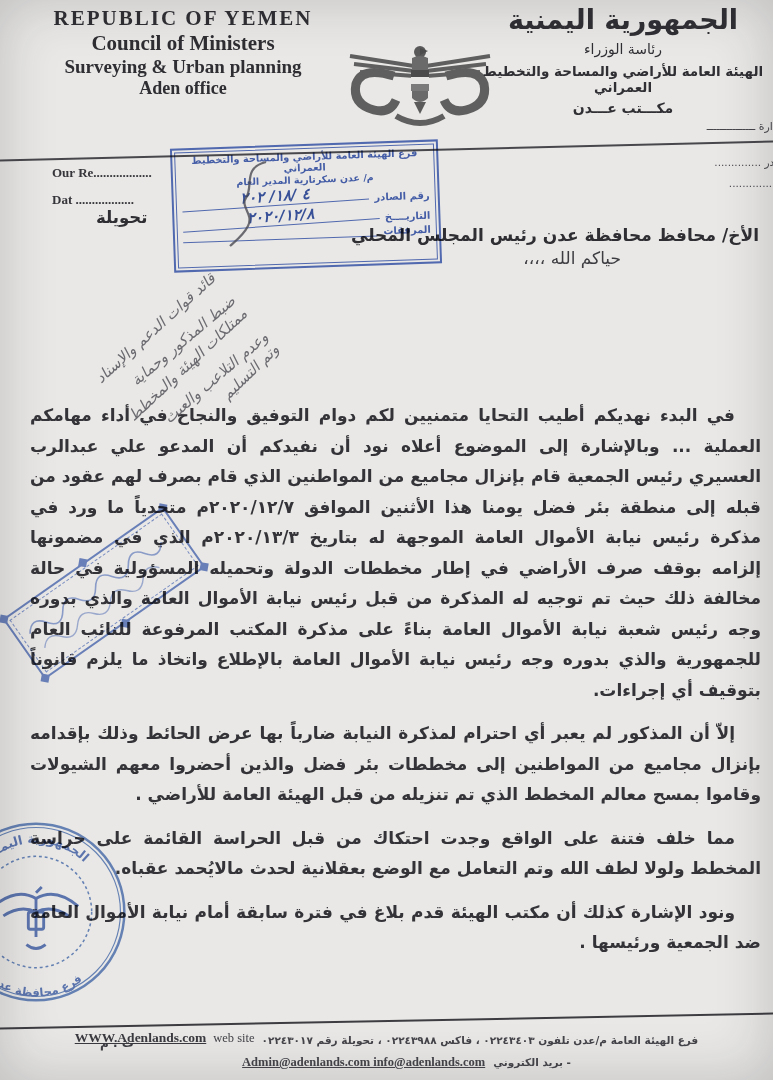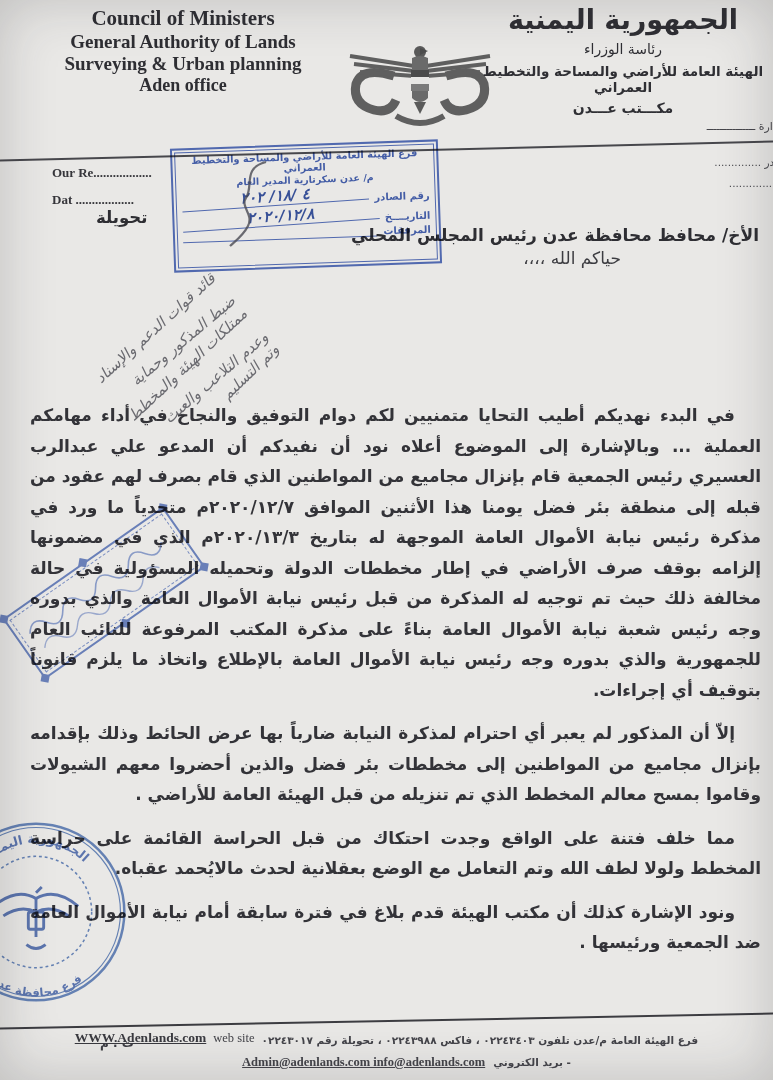"REPUBLIC OF YEMEN" div.l0 { html: none -> <div>REPUBLIC OF YEMEN</div> }
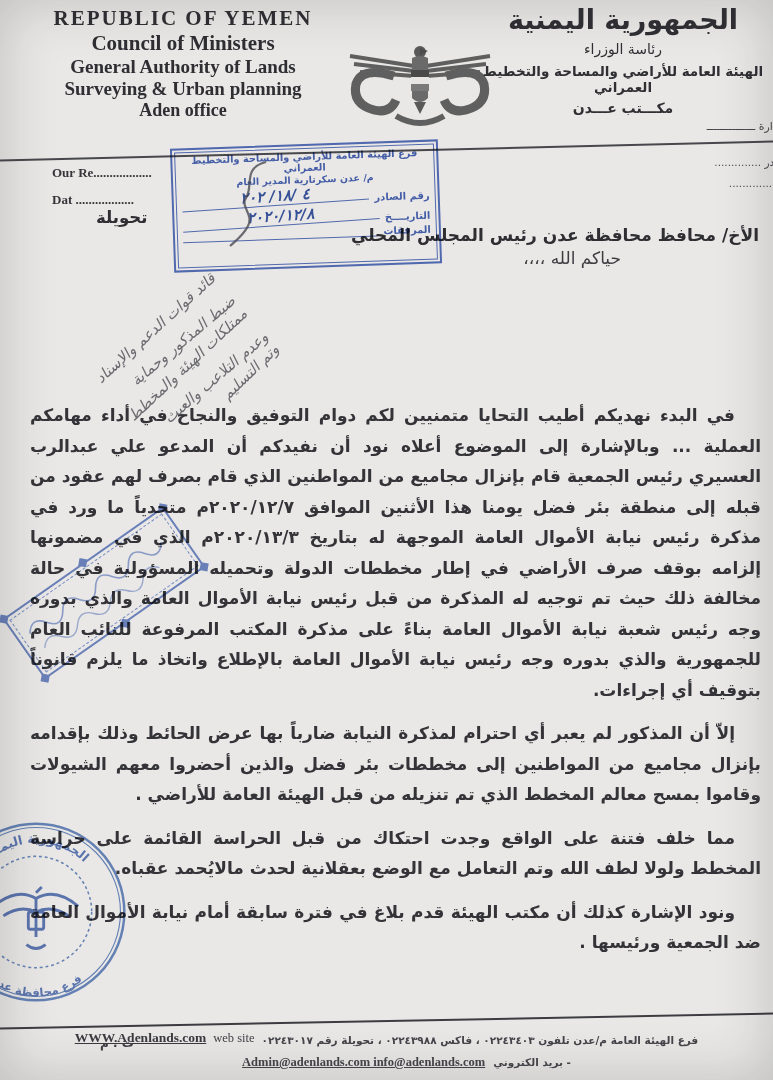"General Authority of Lands" div.l2 { html: <div>General Authority of Lands</div> -> none }
